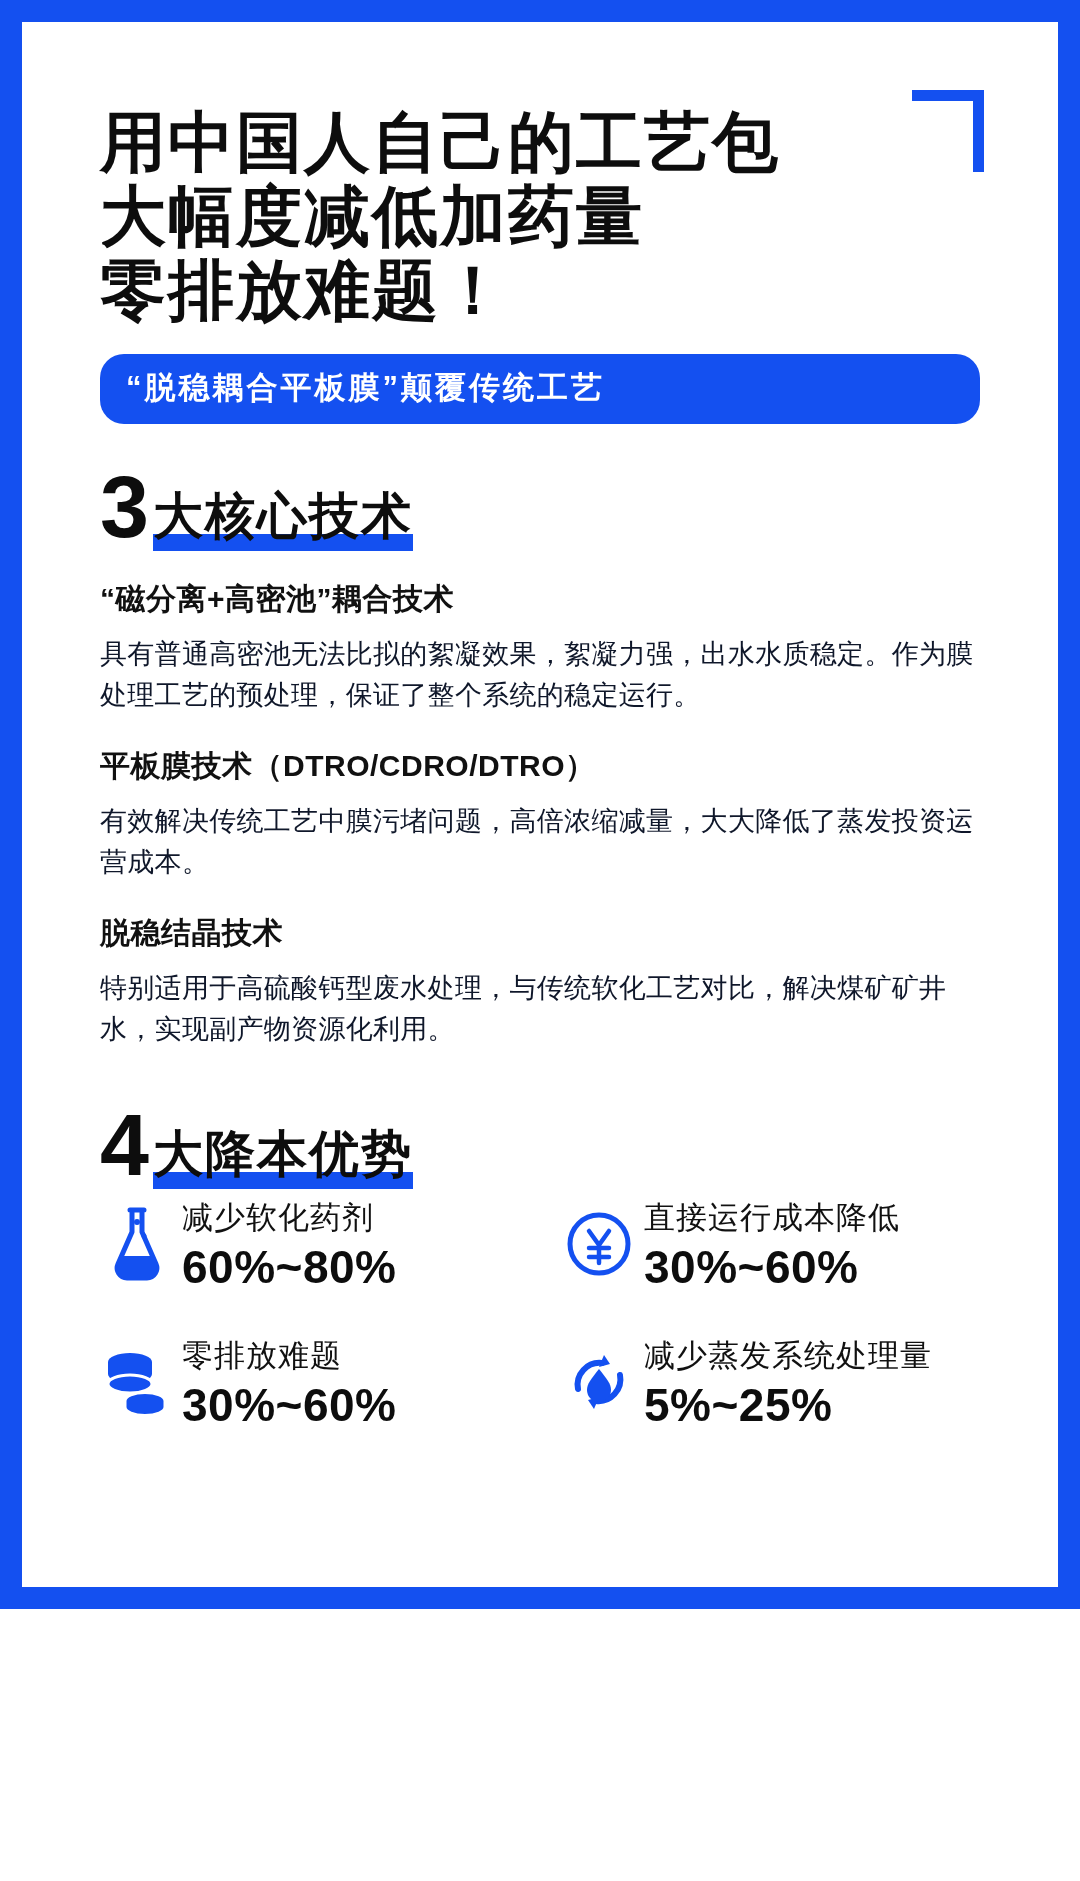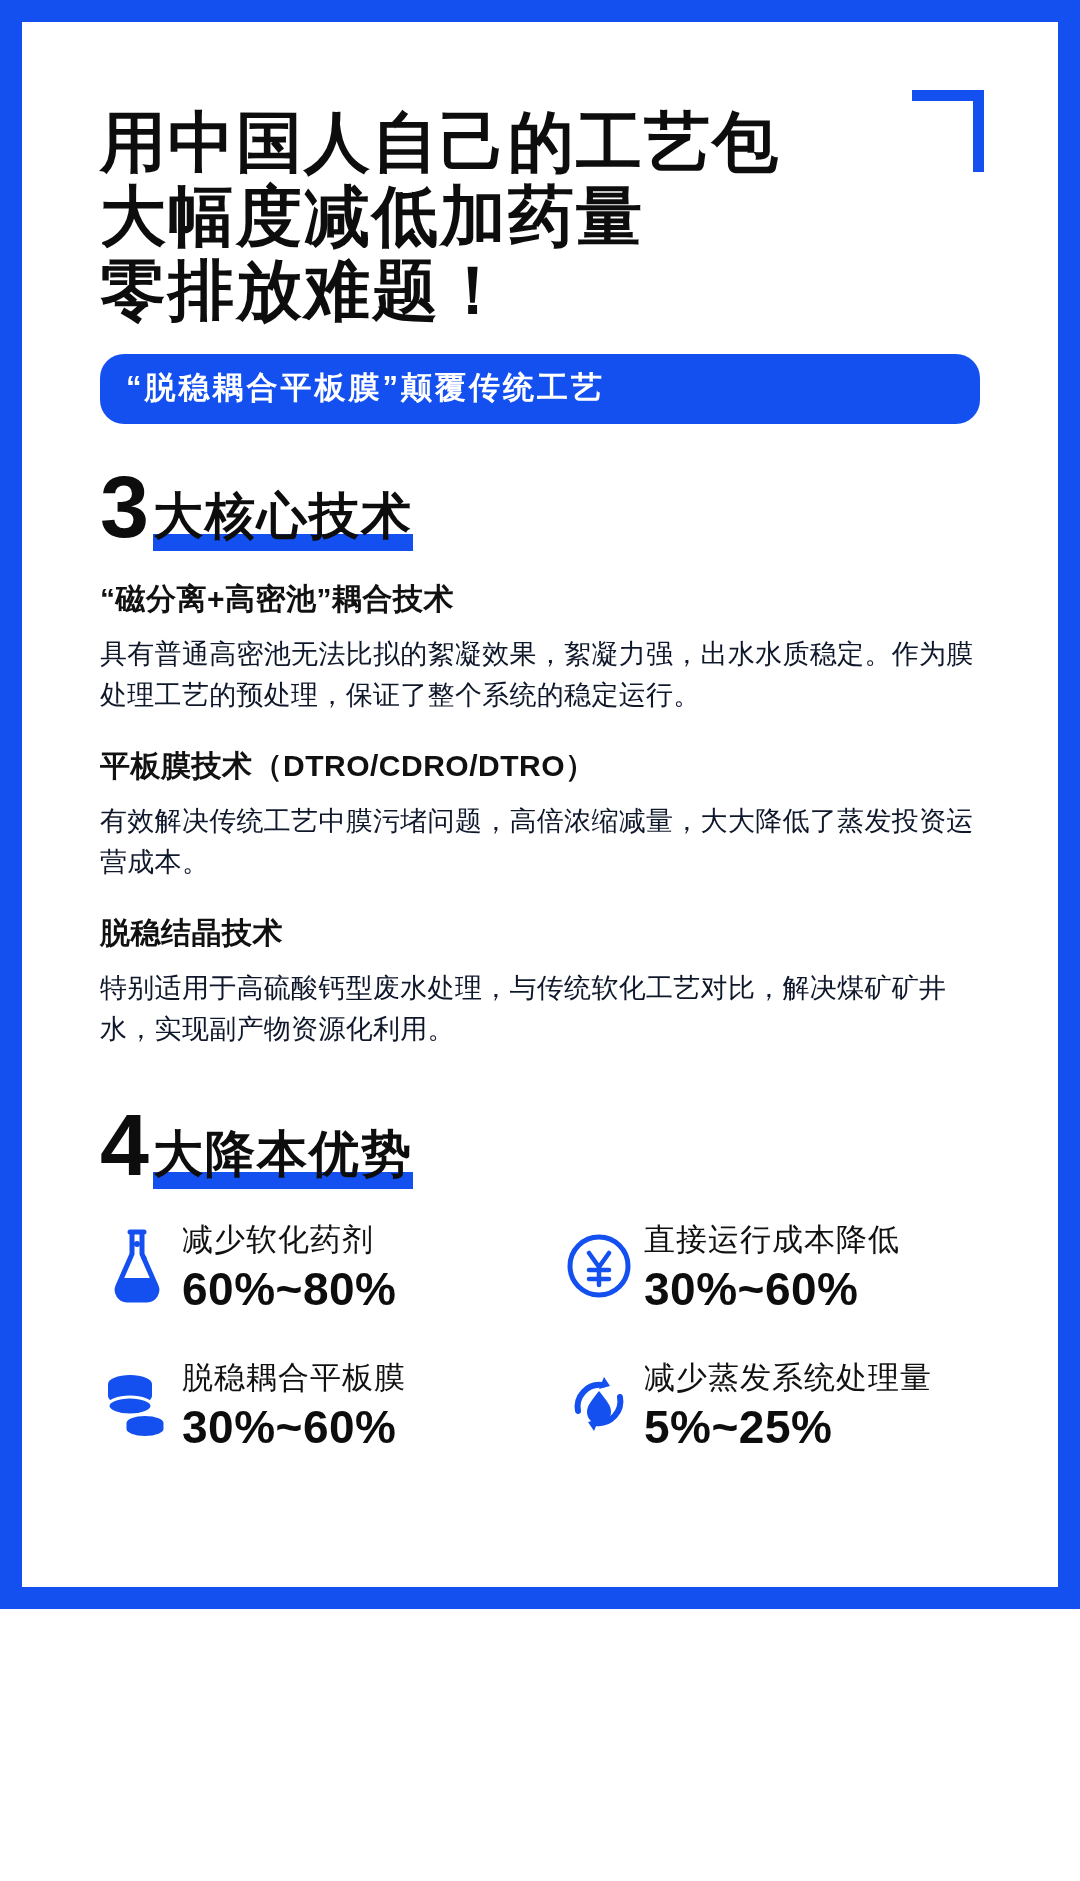"减少软化药剂" .adv-grid { margin-top: 36px -> 14px }
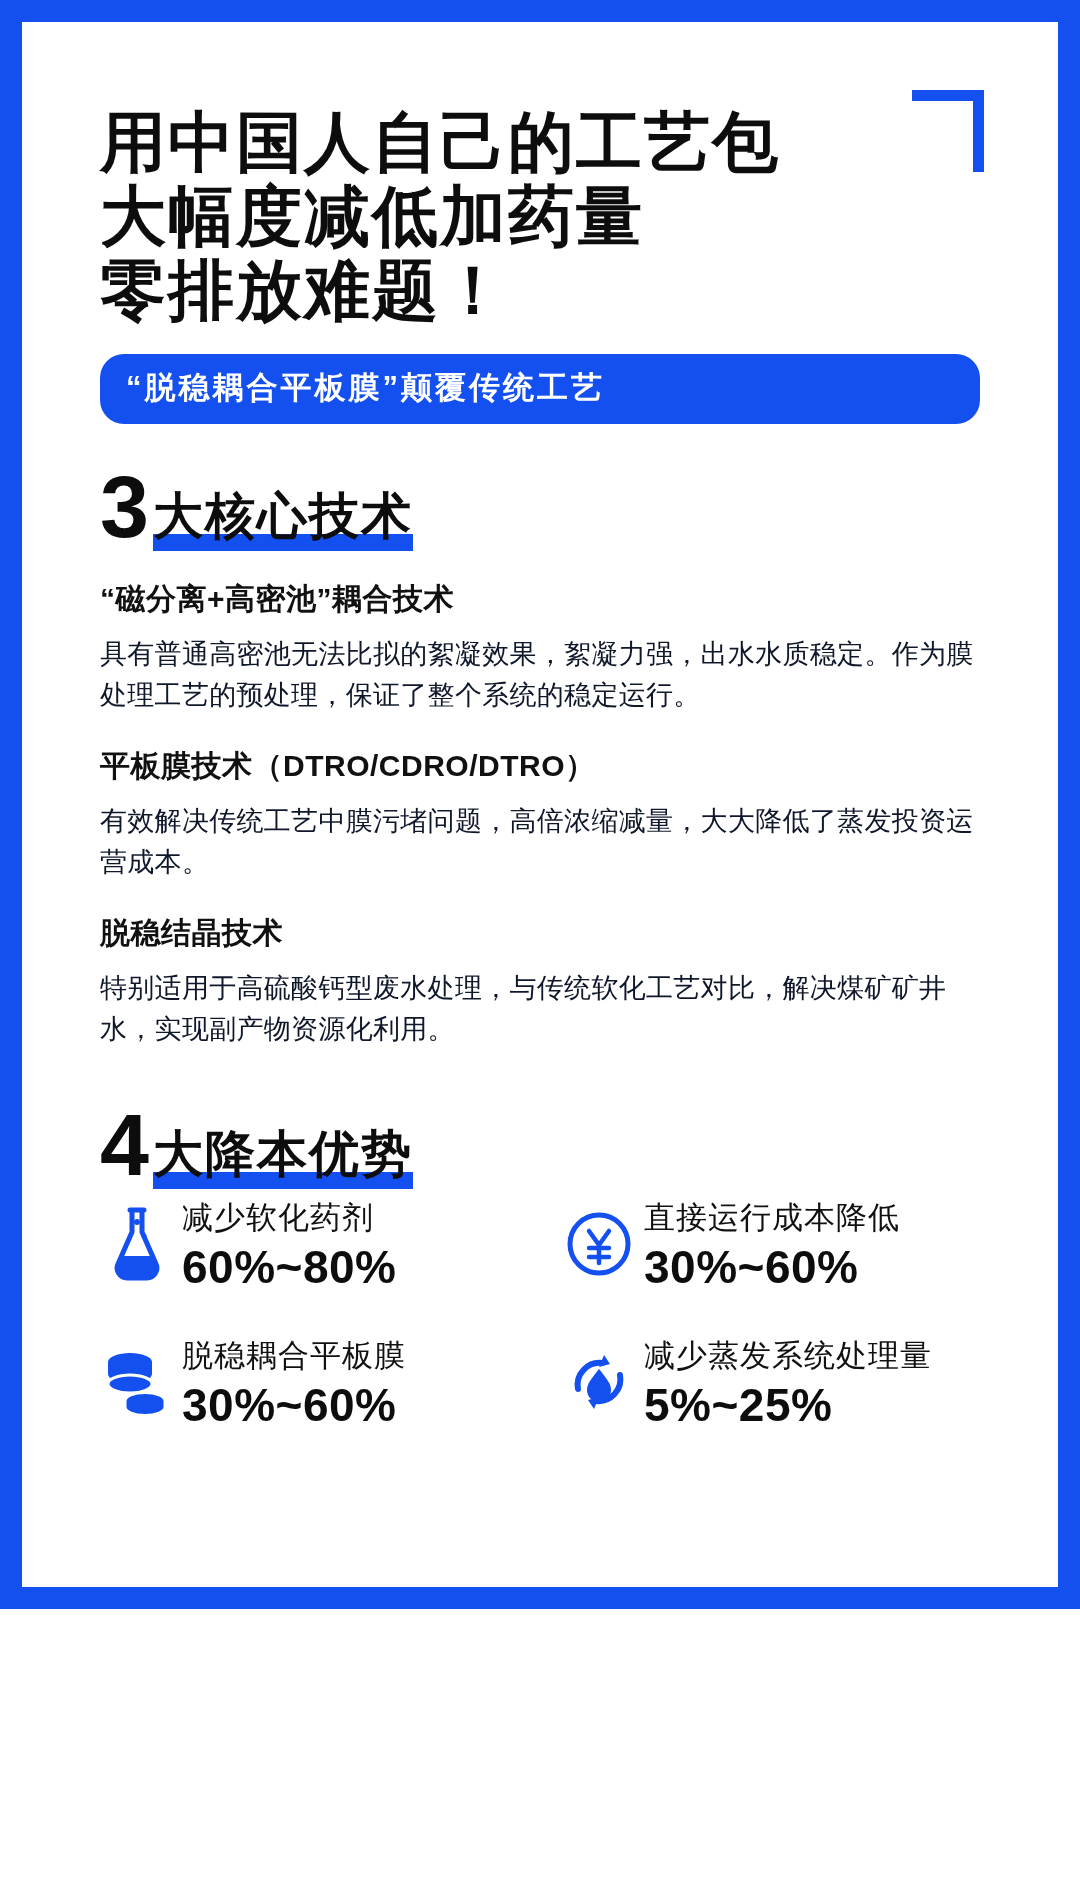"脱稳耦合平板膜" div.adv-label { text: 脱稳耦合平板膜 -> 零排放难题 }
